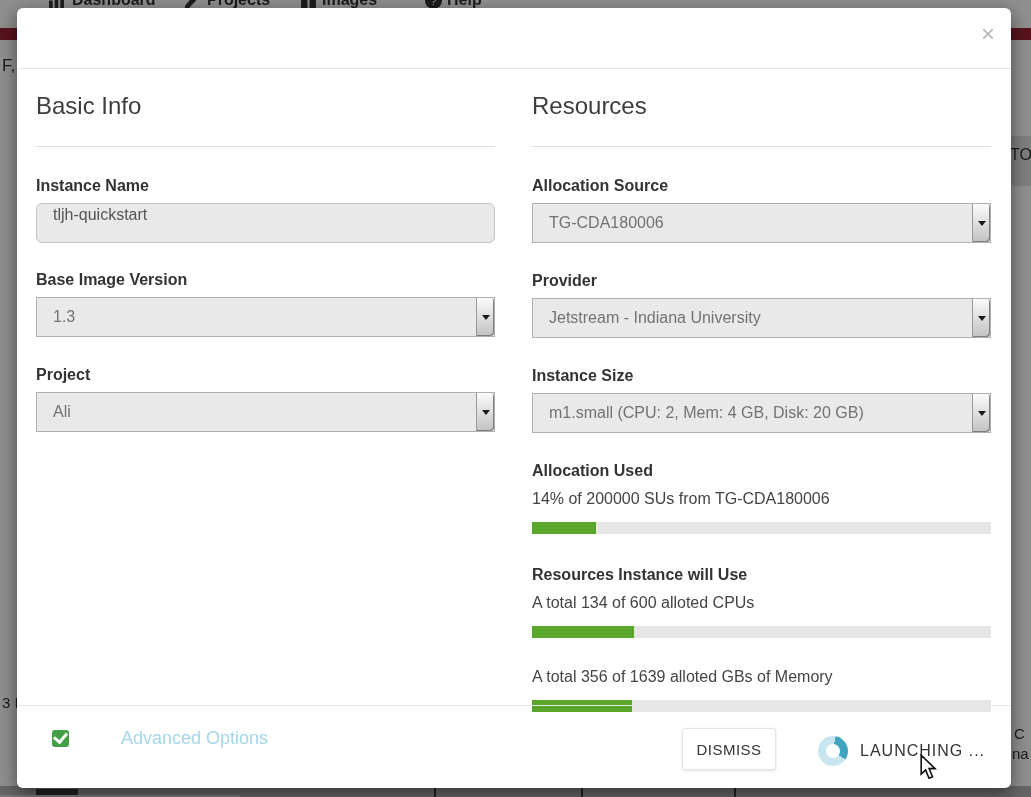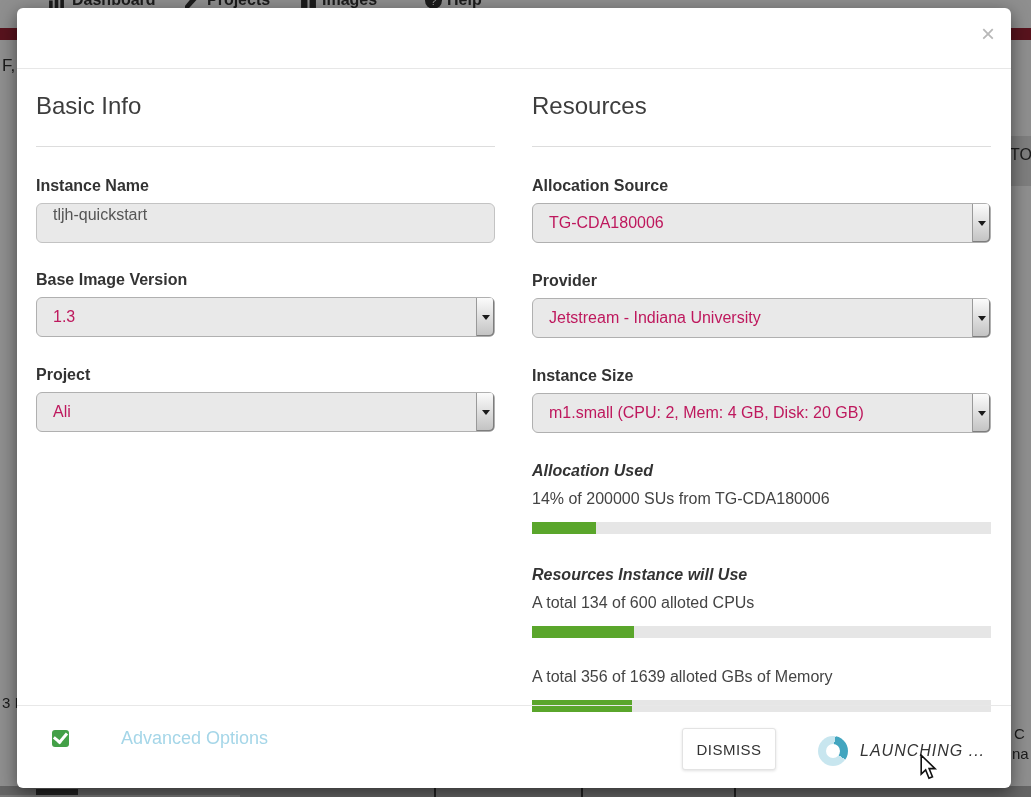"TG-CDA180006" .select { border-radius: 6px -> 0; color: #be185d -> #737373 }
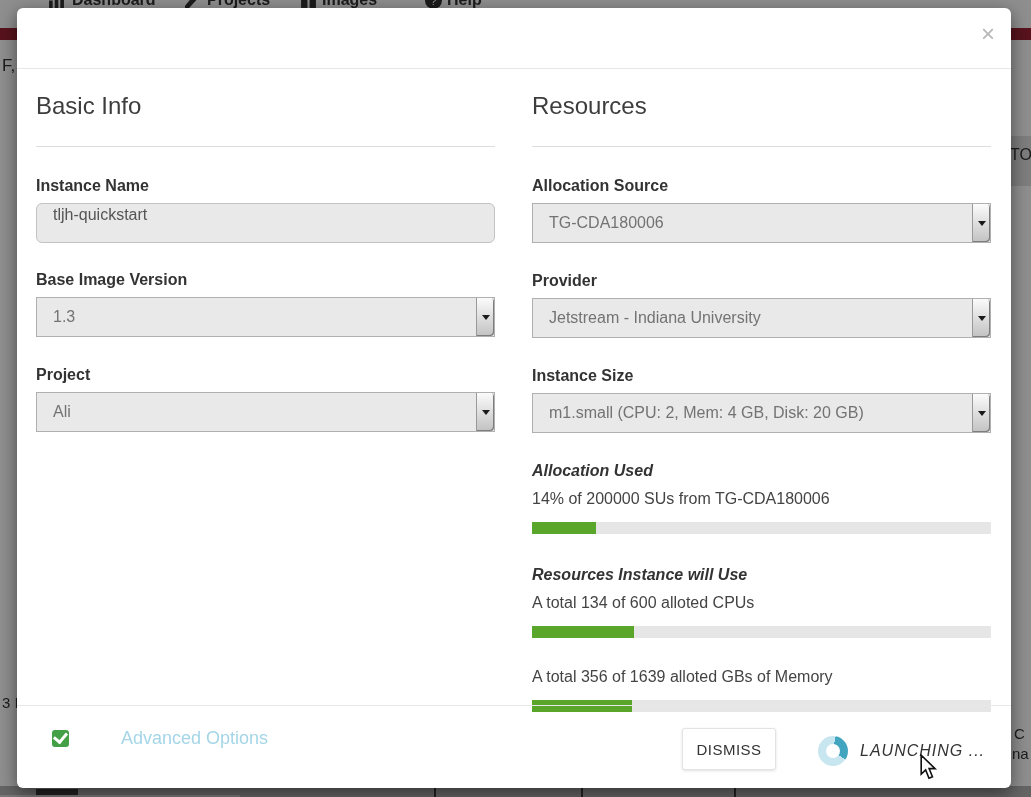"Allocation Used" .usage-label { font-style: italic -> none }
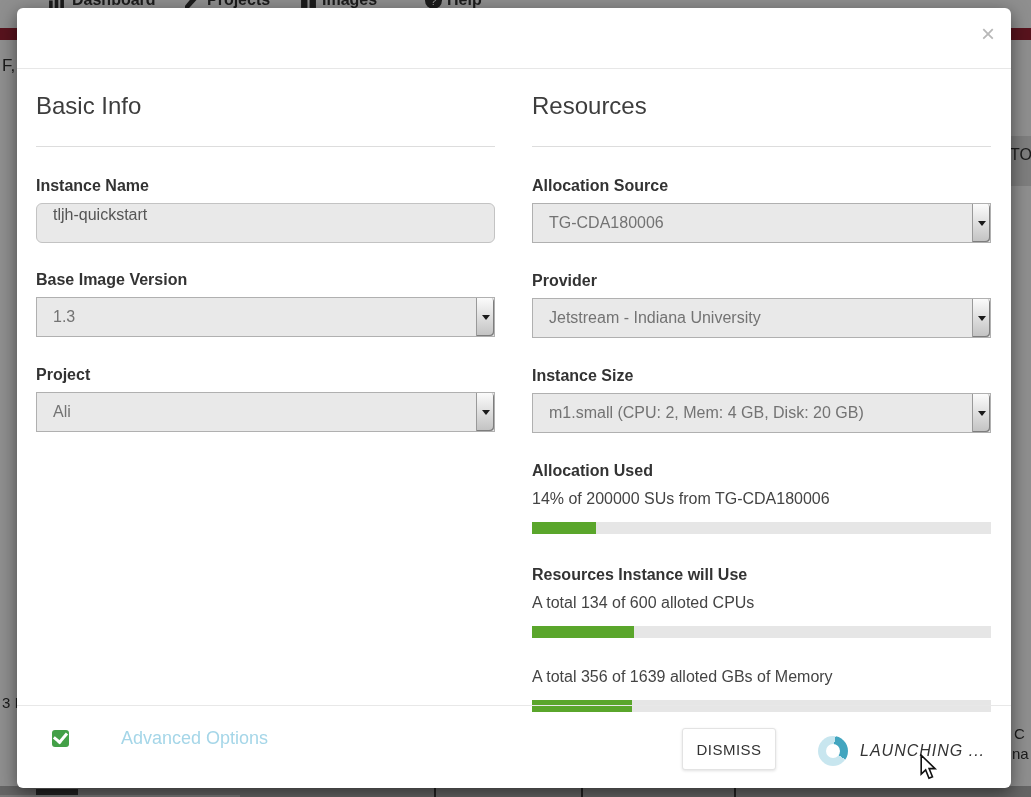"LAUNCHING ..." .launch-group { font-style: italic -> none }
